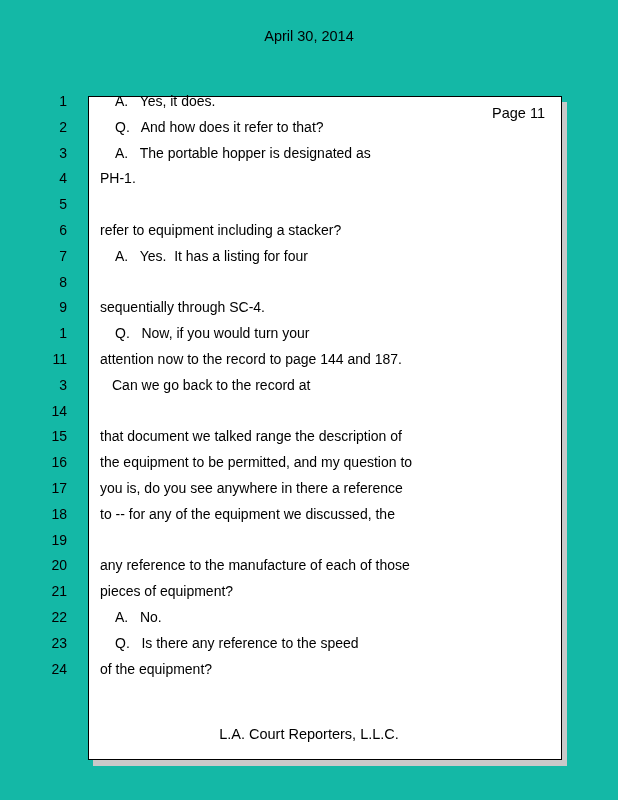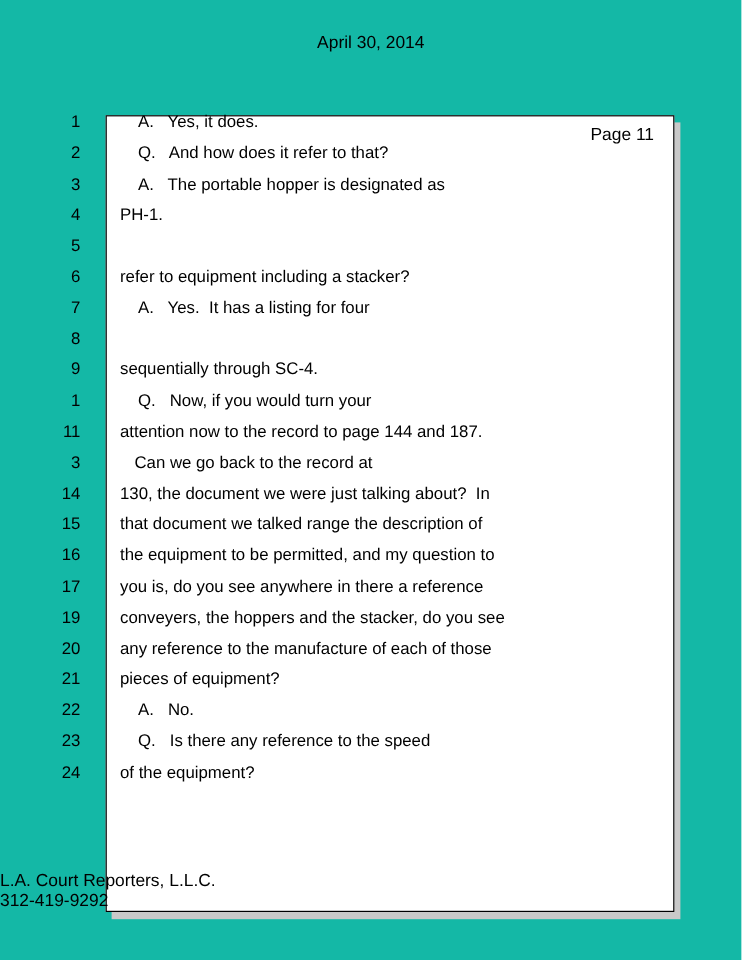"130, the document we were" div.txt { html: <div>130, the document we were just talking about? In</div> -> none }
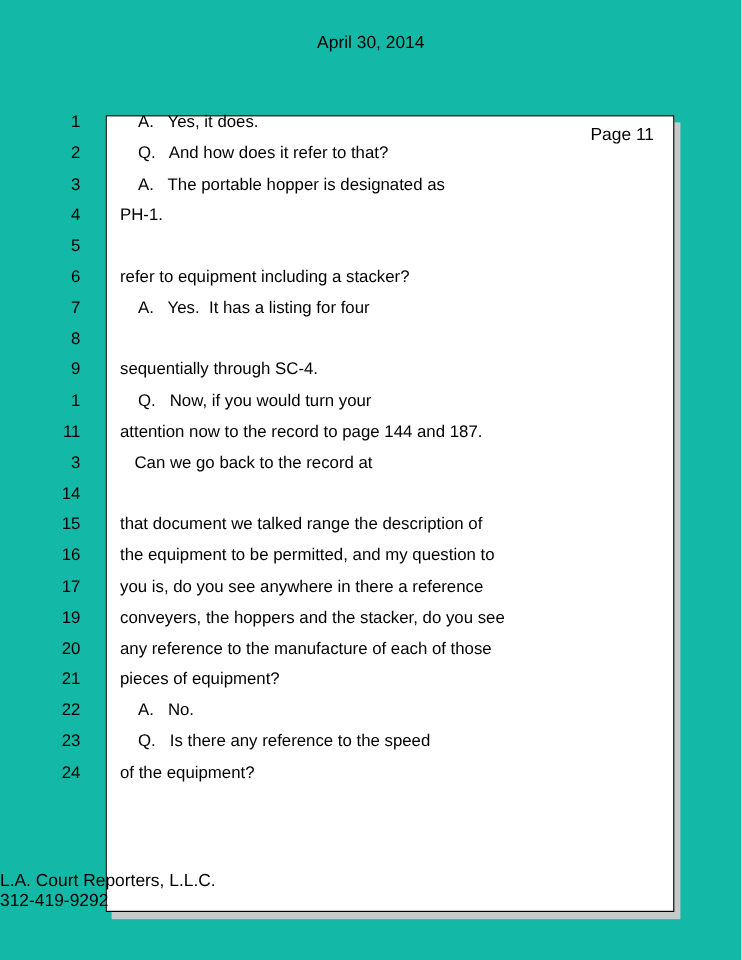"18" div.row { html: none -> <div><div>18</div><div>to -- for any of the equipment we discussed, the</div></div> }
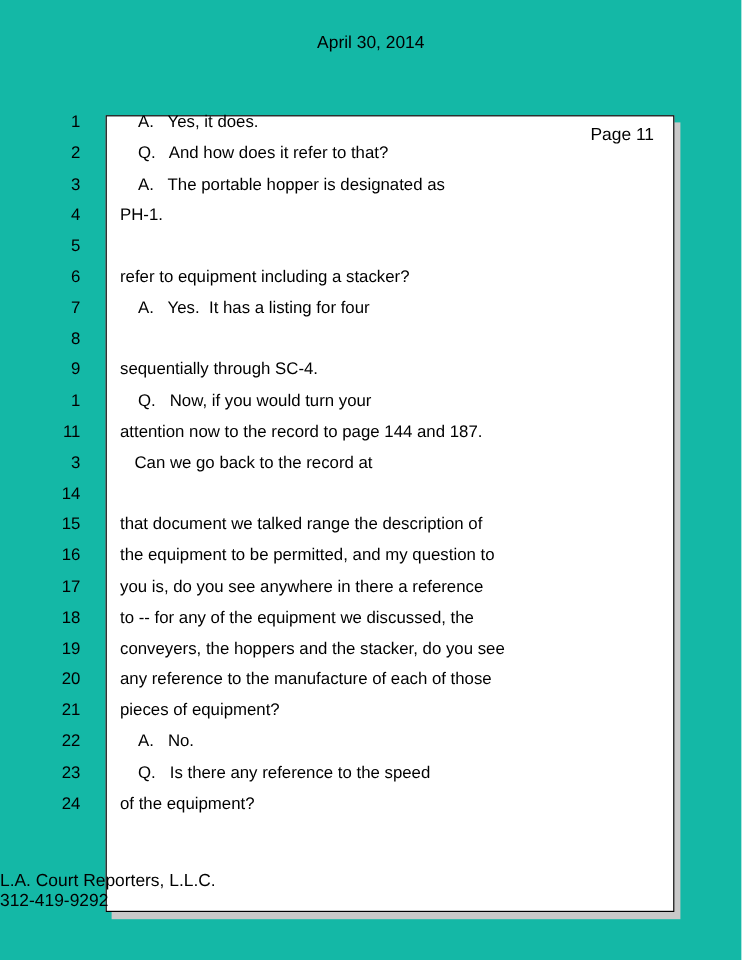"conveyers, the hoppers and the" div.txt { html: <div>conveyers, the hoppers and the stacker, do you see</div> -> none }
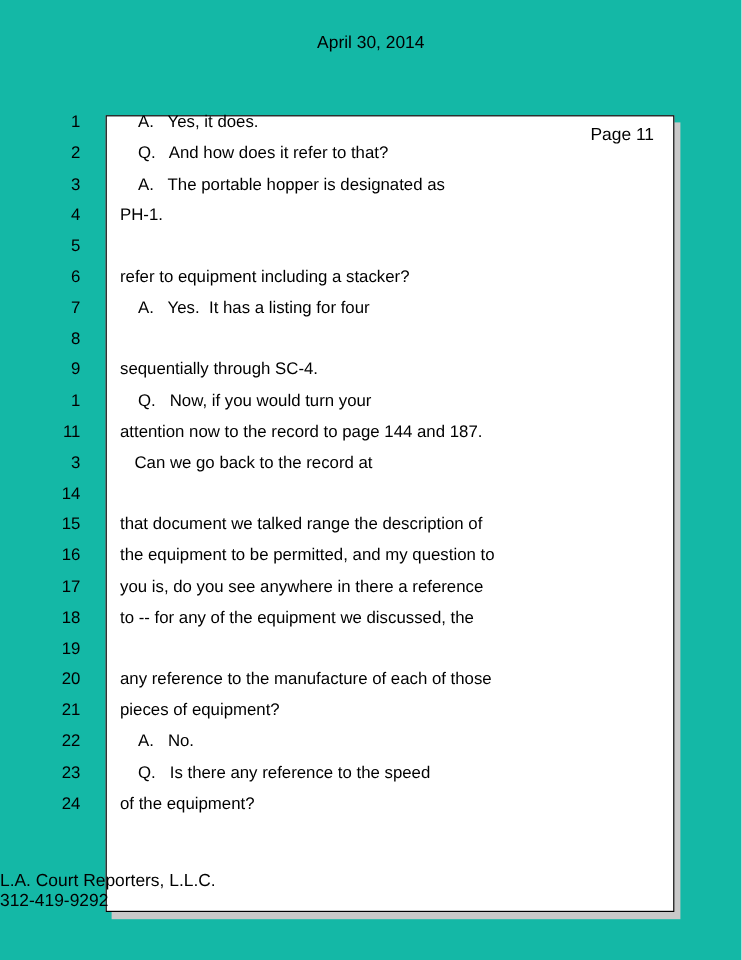"L.A. Court Reporters, L.L.C." .footer { text-align: left -> center }
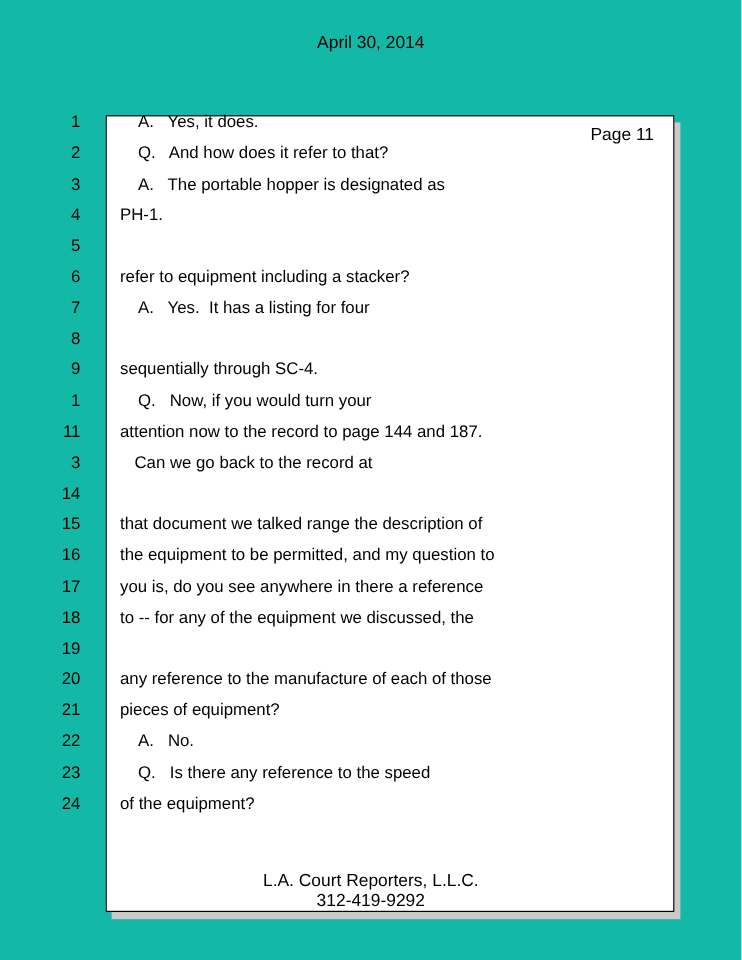"312-419-9292" div { html: <div>312-419-9292</div> -> none }
